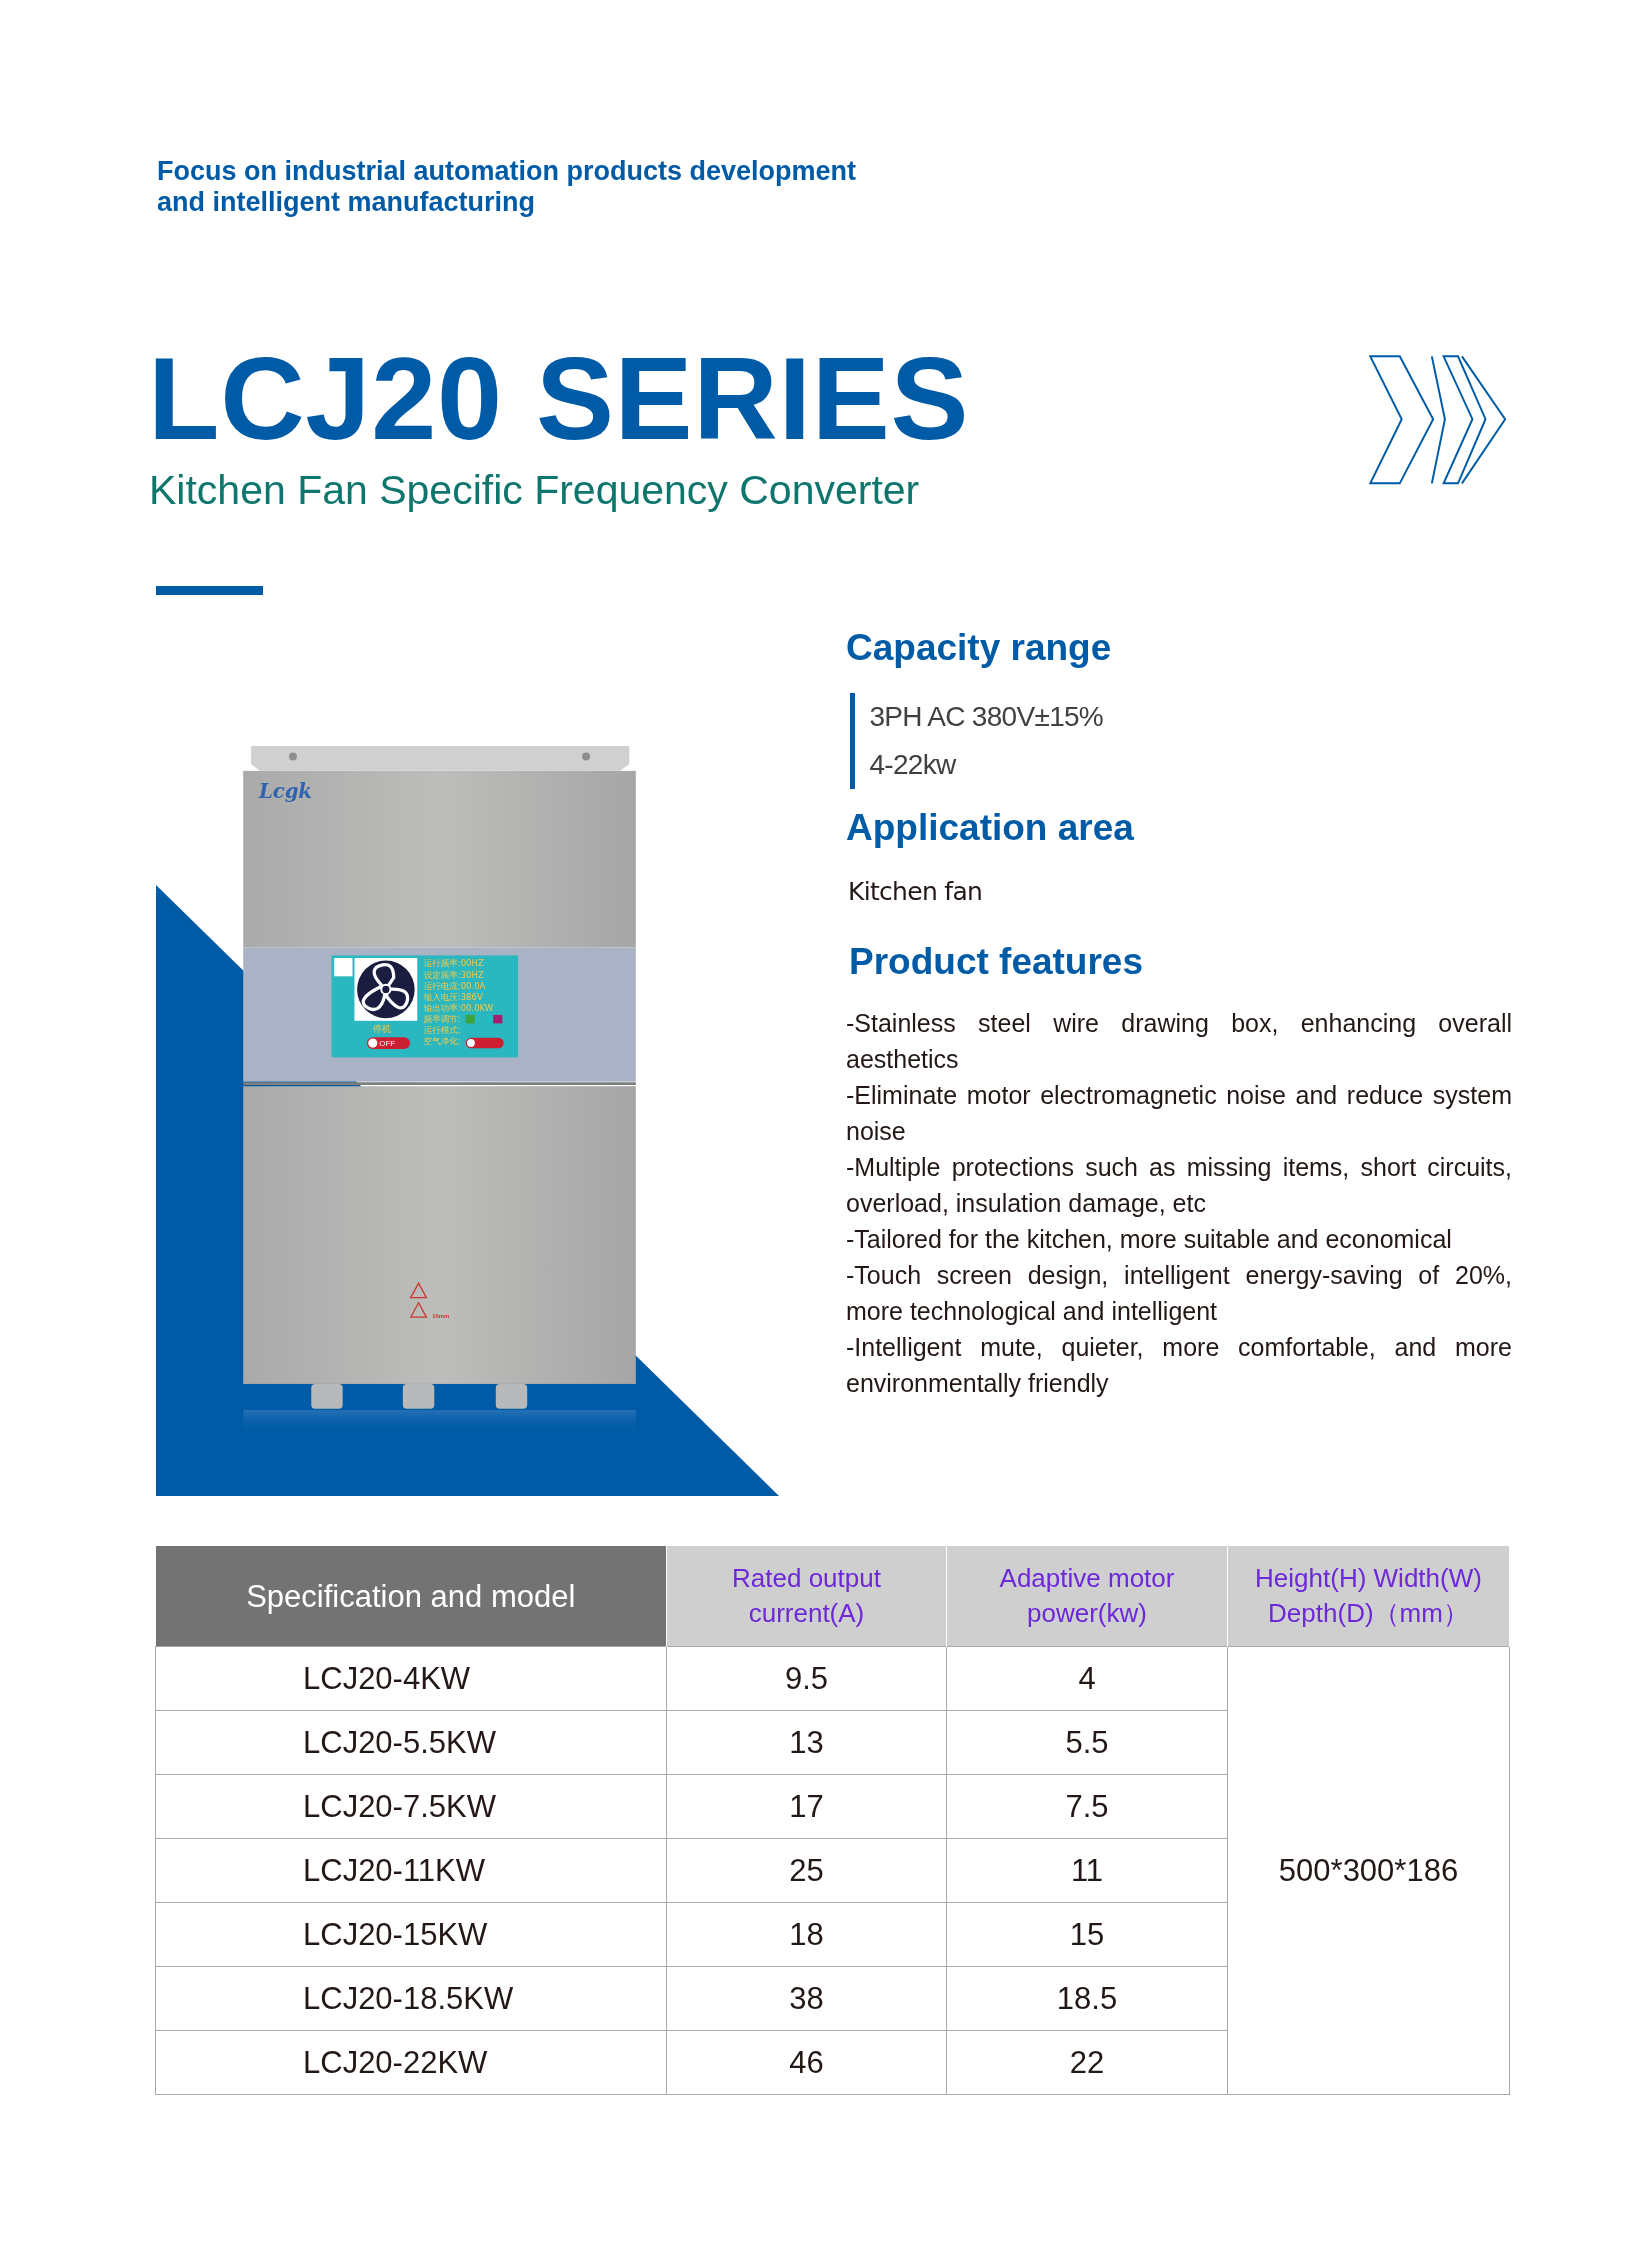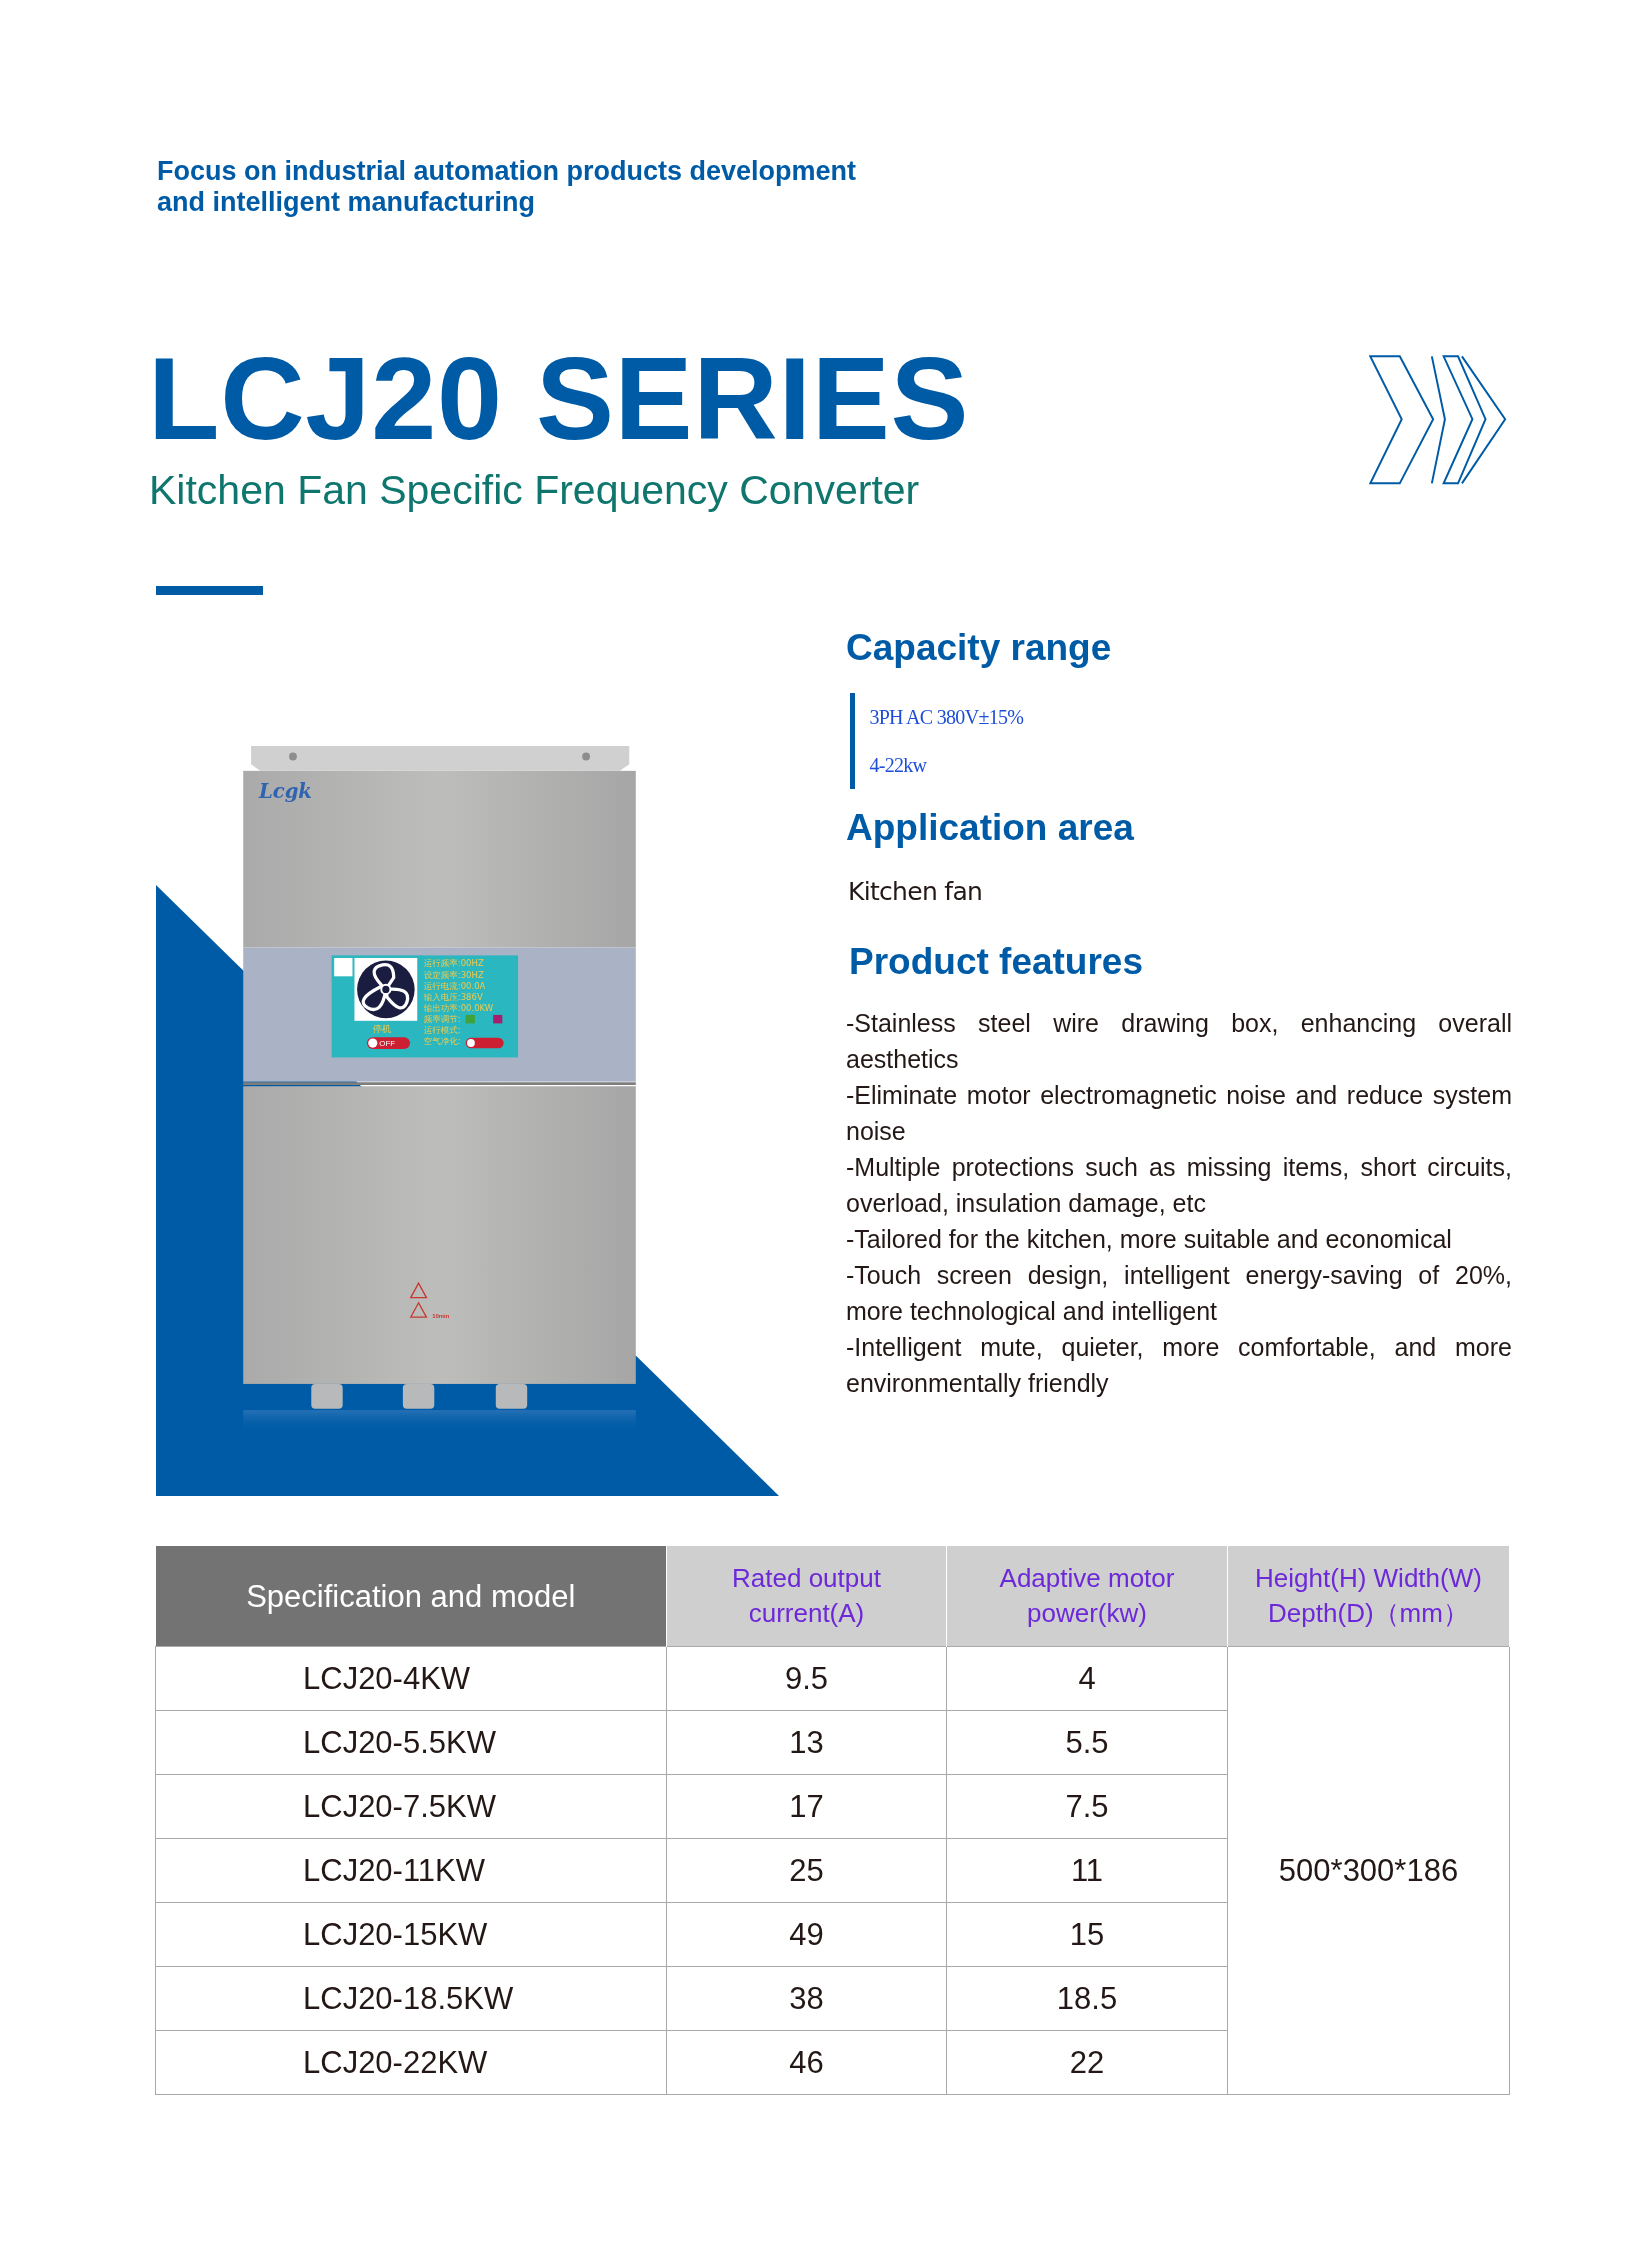"3PH AC 380V±15%" .cap-line { color: #1d4ed8 -> #404040; font-family: Liberation Serif, serif -> Liberation Sans, sans-serif; font-size: 20px -> 28px }
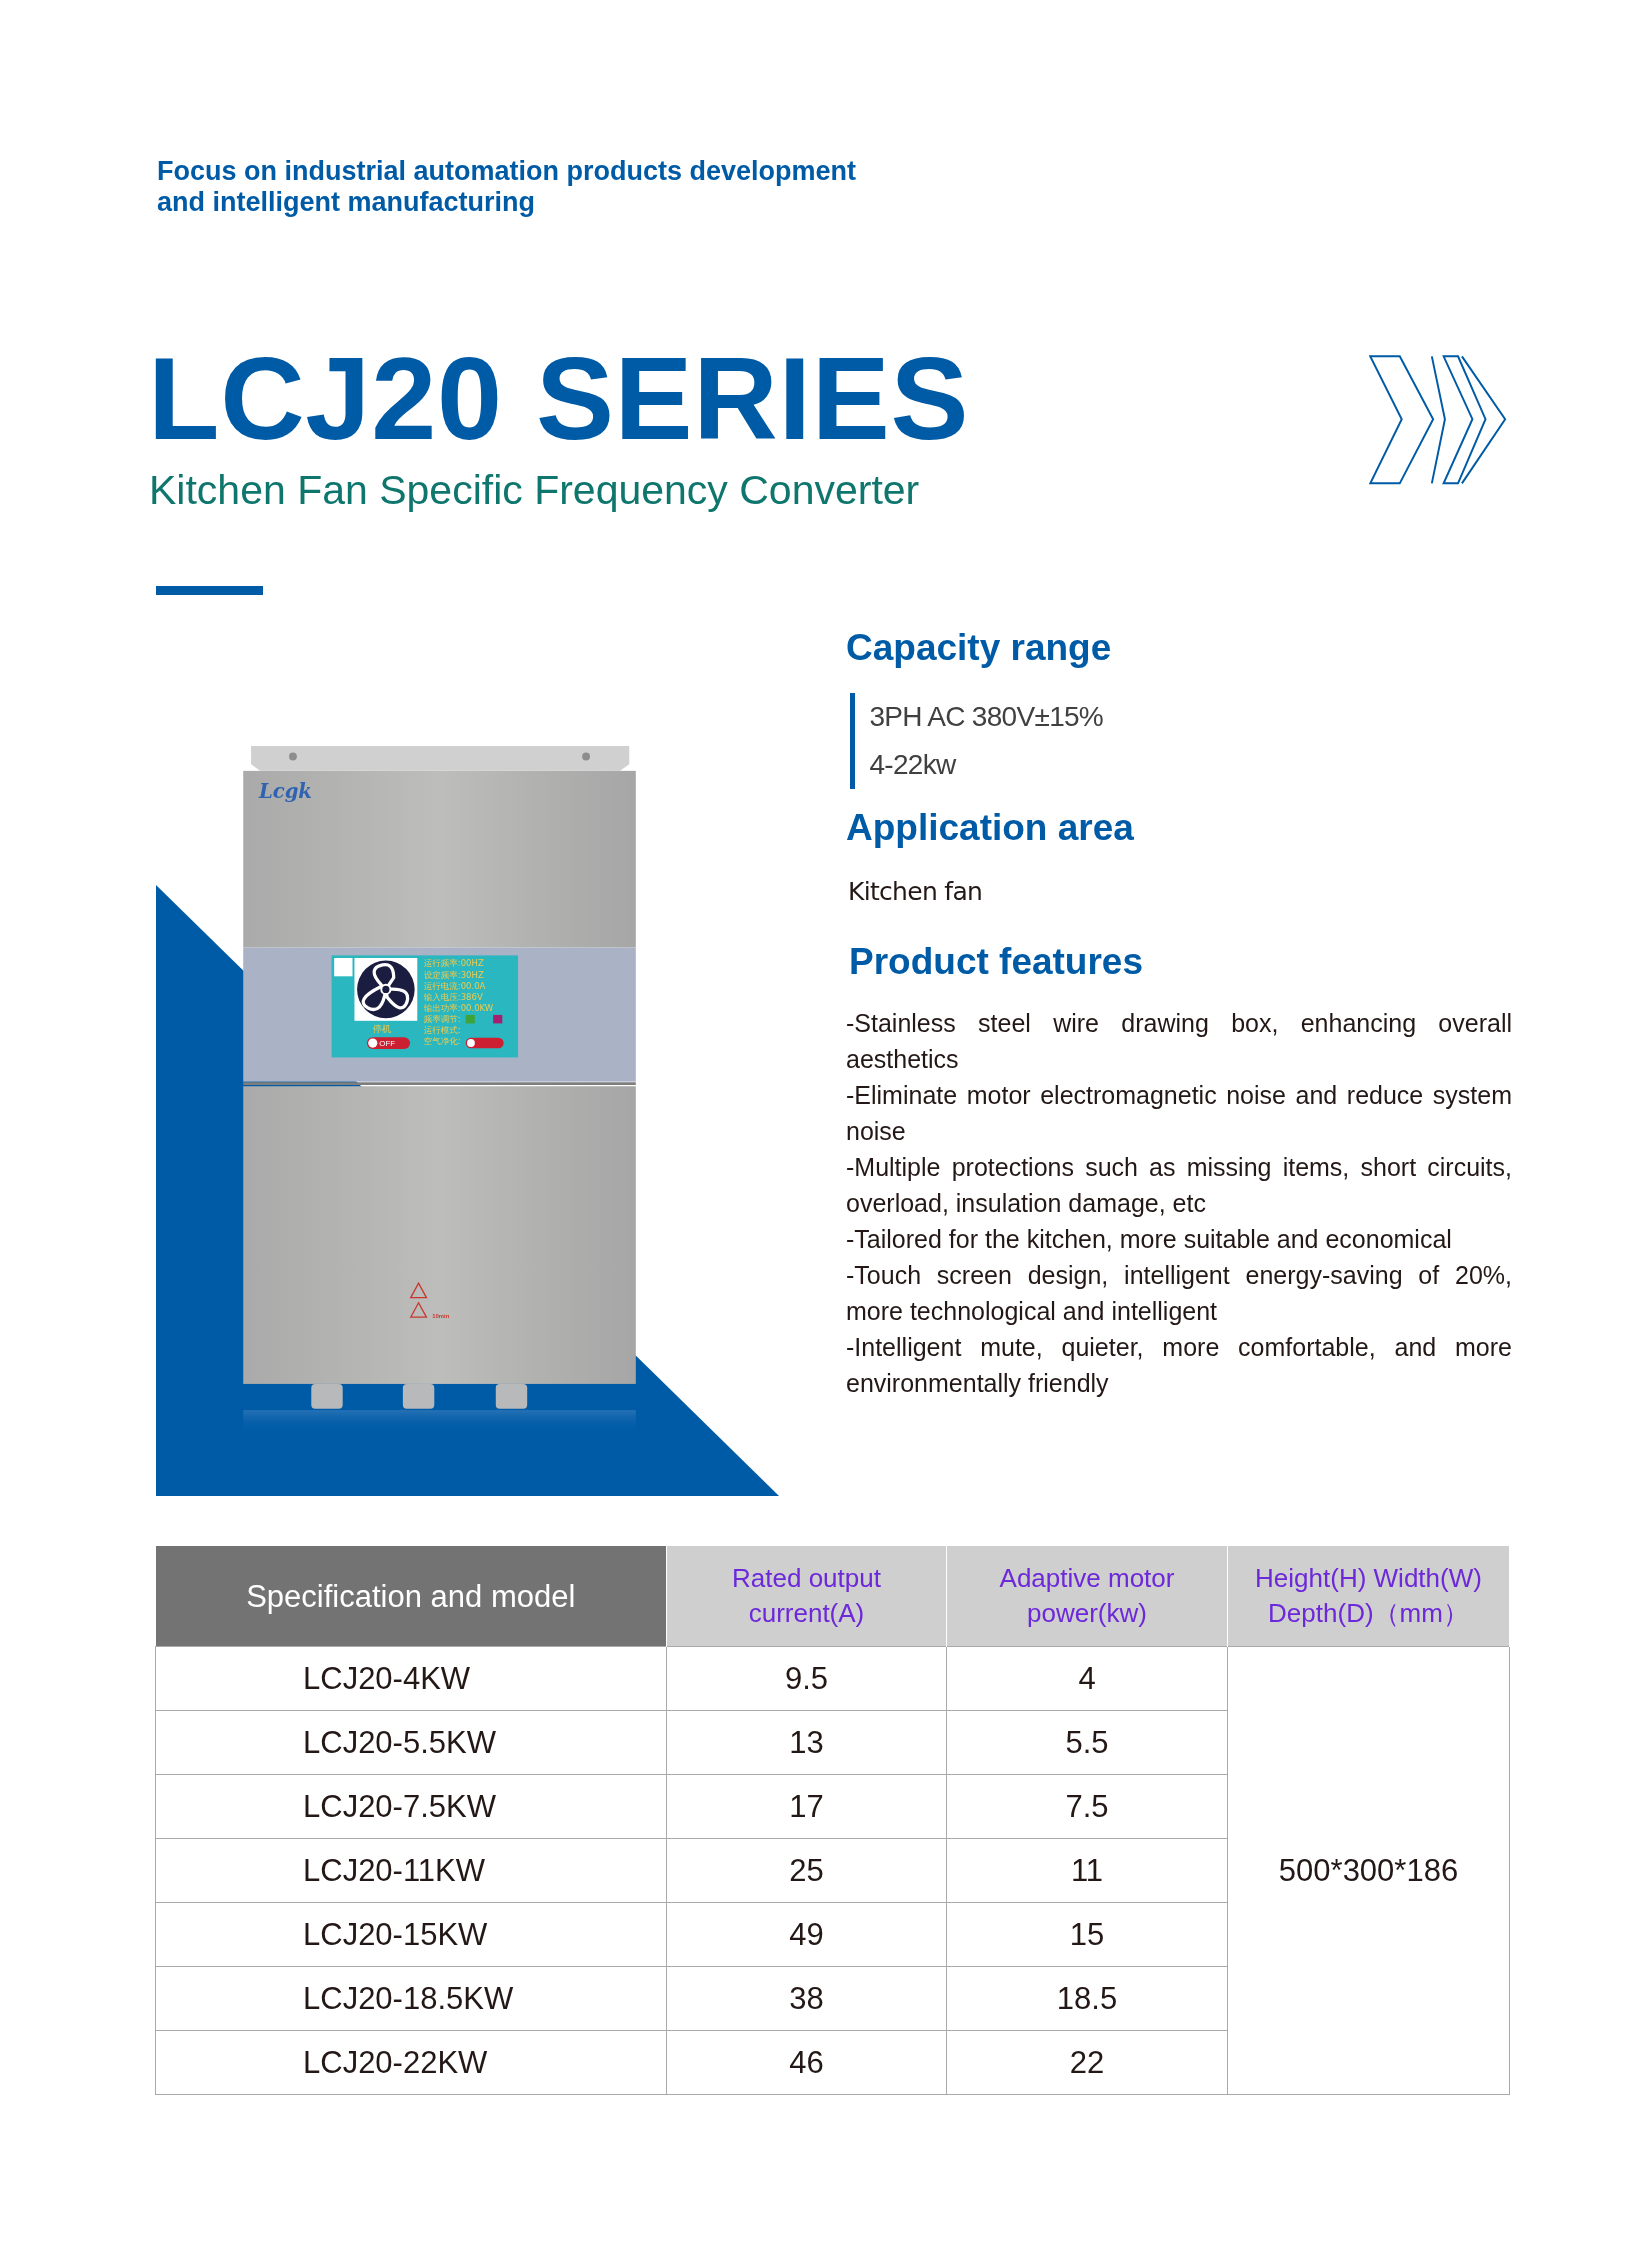"49" td { text: 49 -> 18 }
